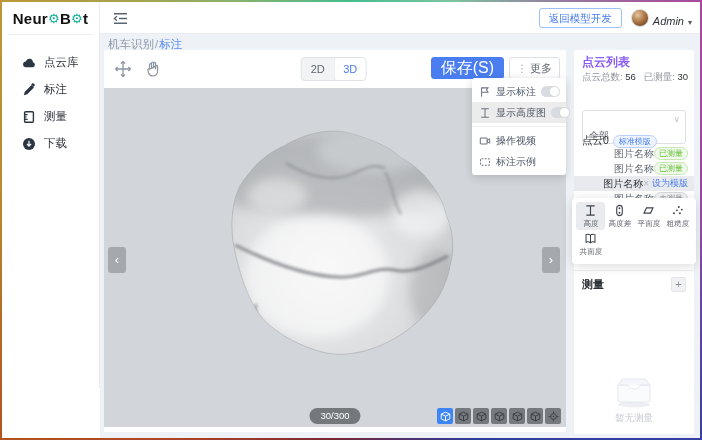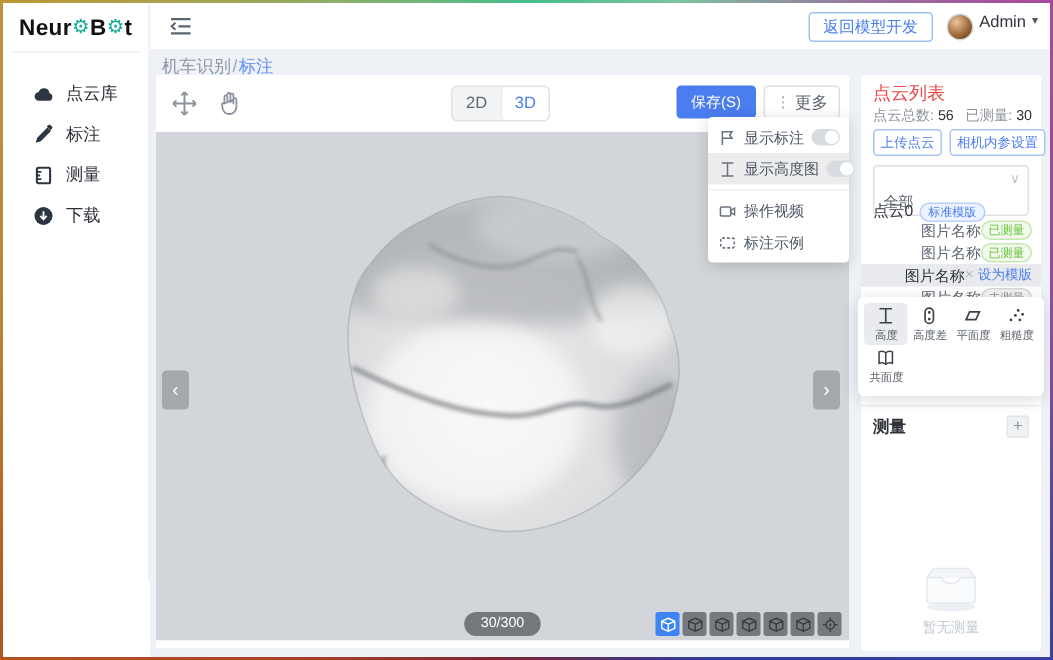"Admin" .admin { align-items: flex-start -> flex-end; font-style: none -> italic }
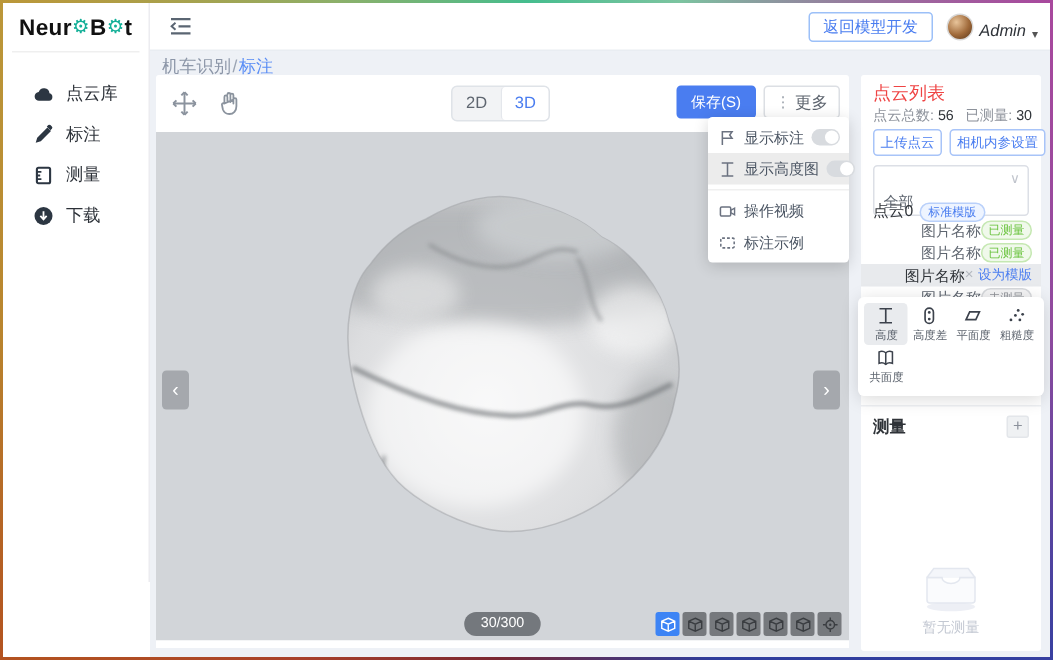"保存(S)" .save-btn { font-size: 10px -> 16px }
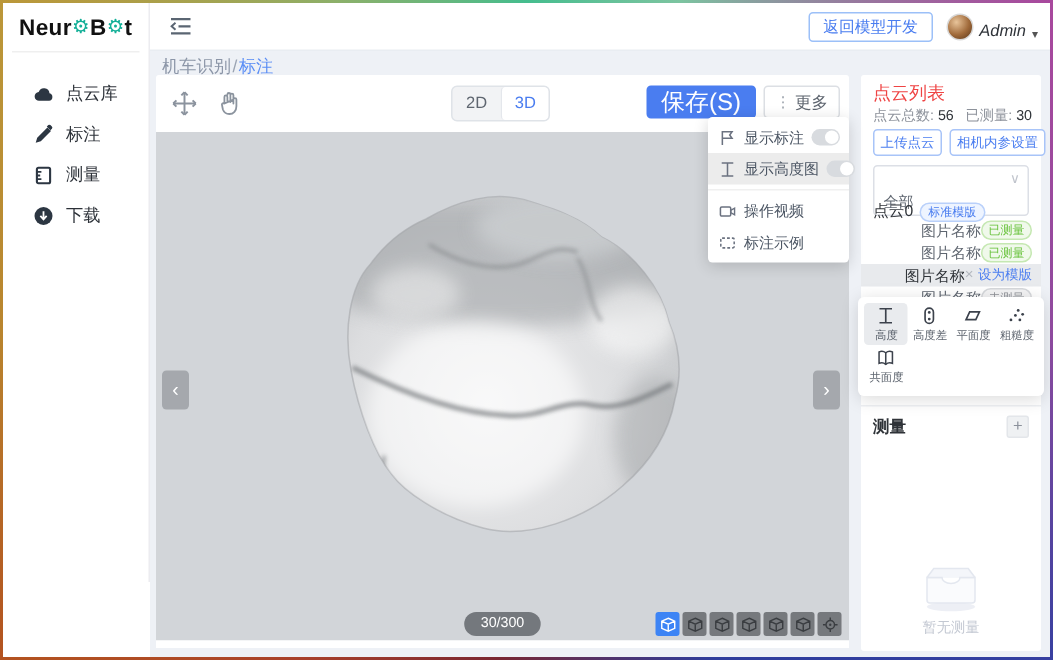"点云列表" .rp-title { color: #ef4444 -> #8b5cf6; font-weight: normal -> bold }
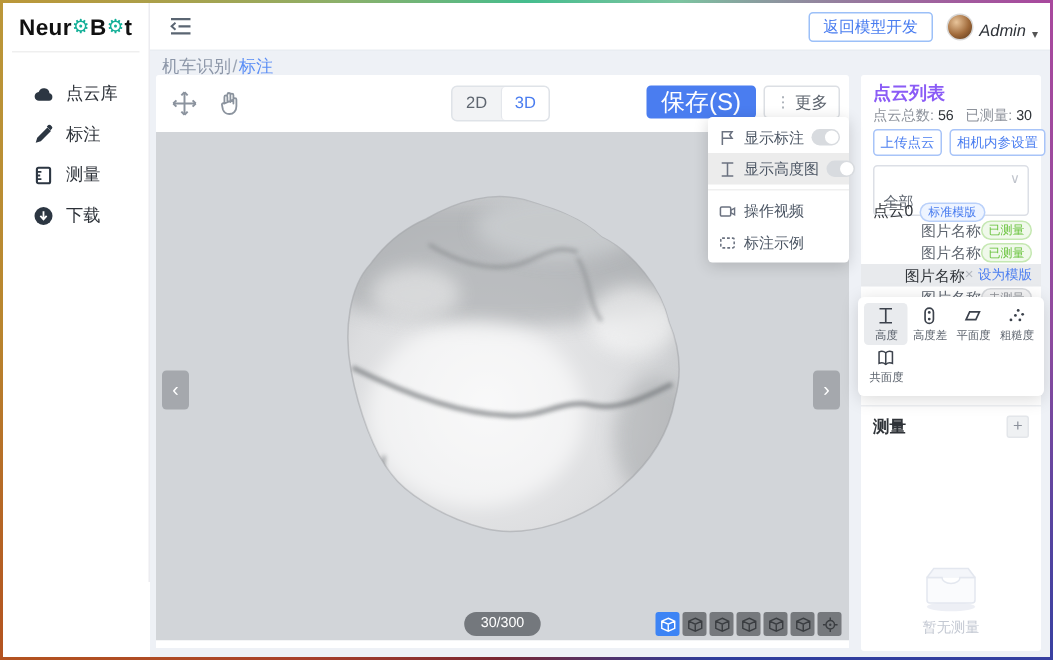"上传点云" div.rp-btns { html: <div> <button>上传点云</button> <button>相机内参设置</button> </div> -> none }
